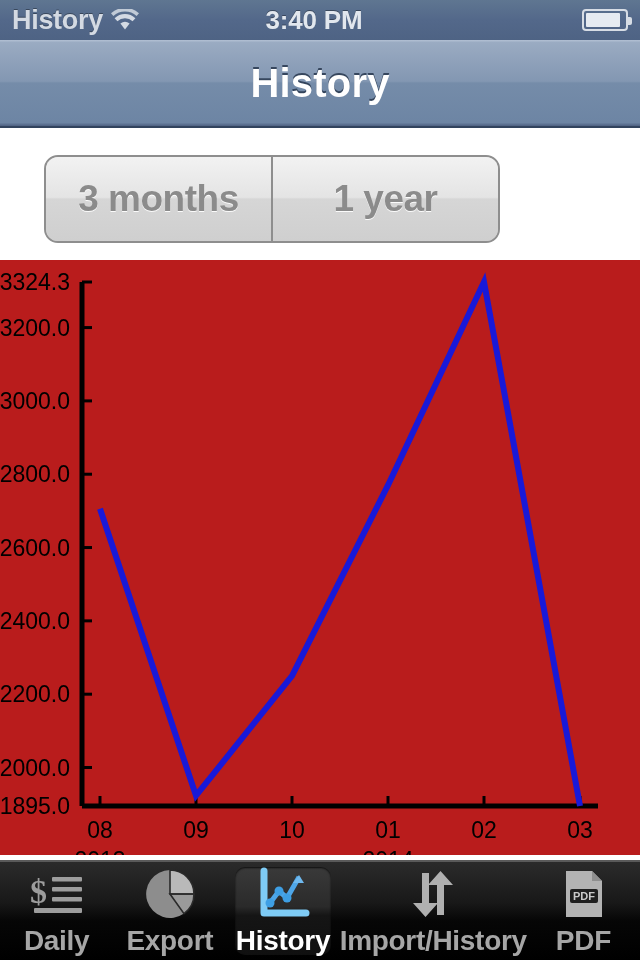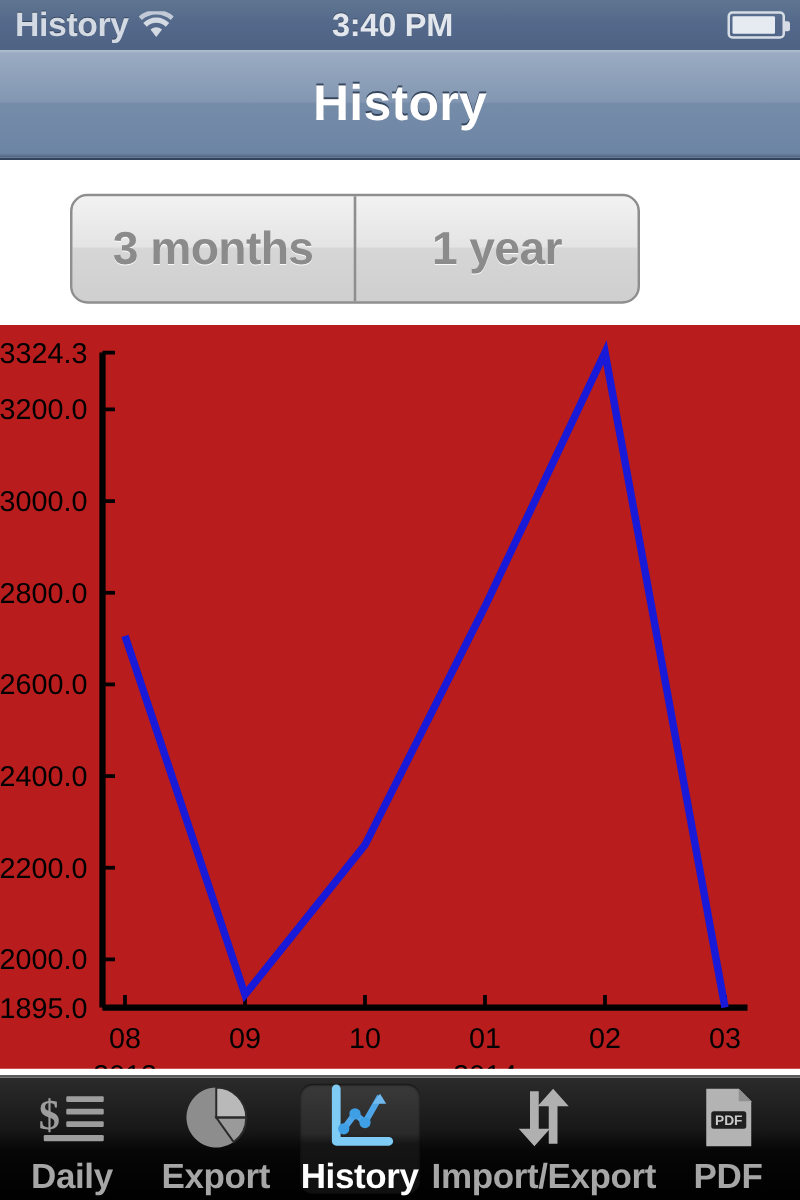"3 months" .seg-wrap { left: 56px -> 44px }
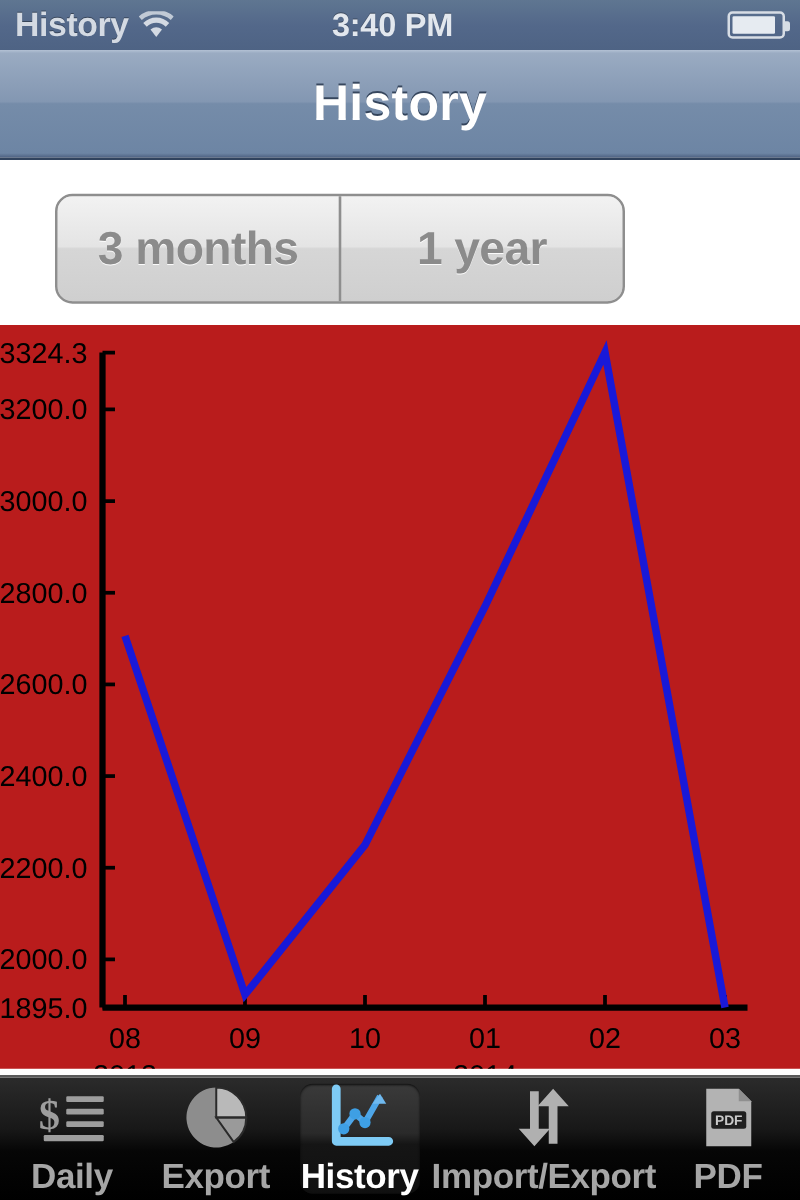"Import/Export" span.tab-label { text: Import/Export -> Import/History }
